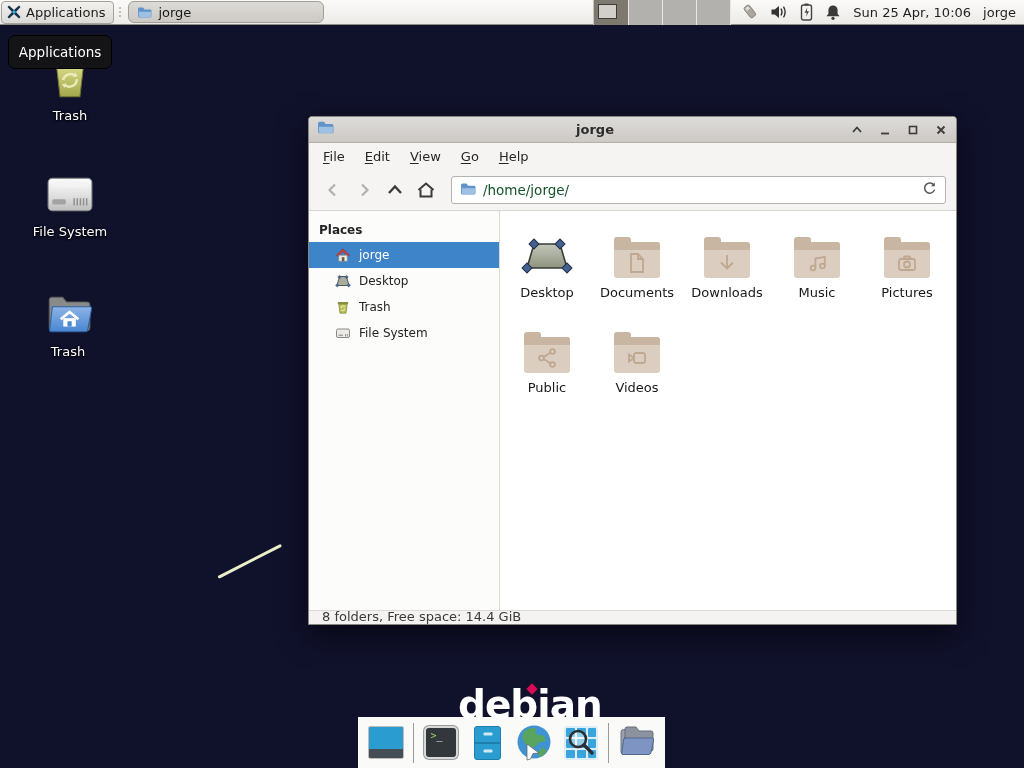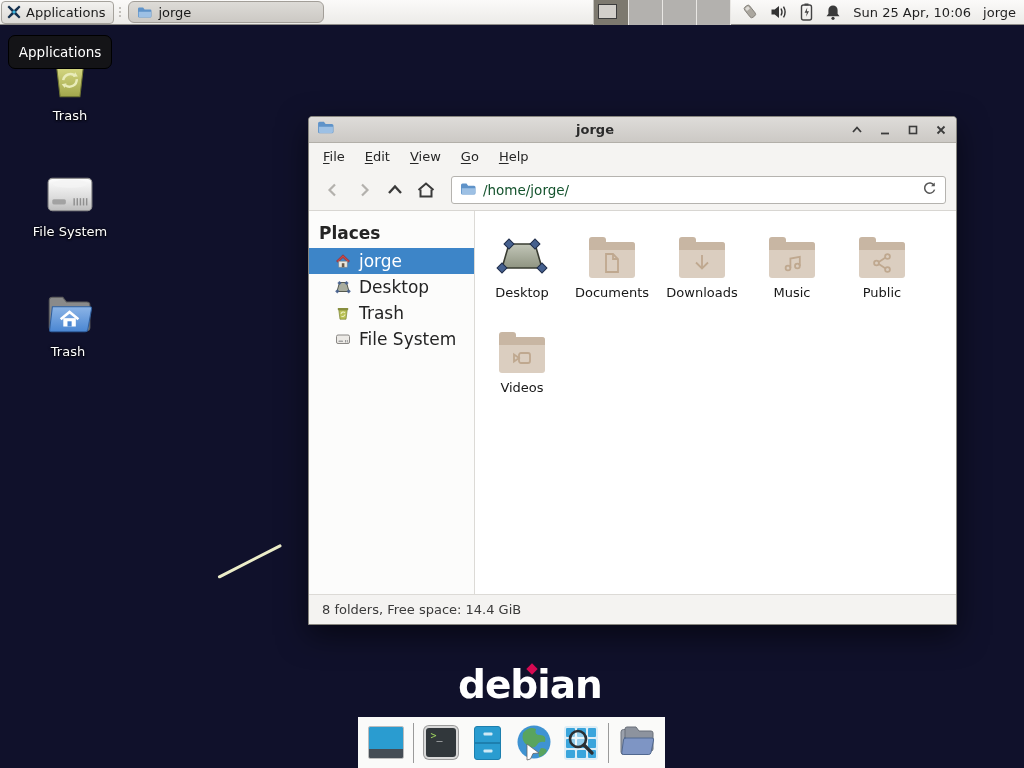"Places" .sidebar { font-size: 17px -> 12px; width: 166px -> 191px }
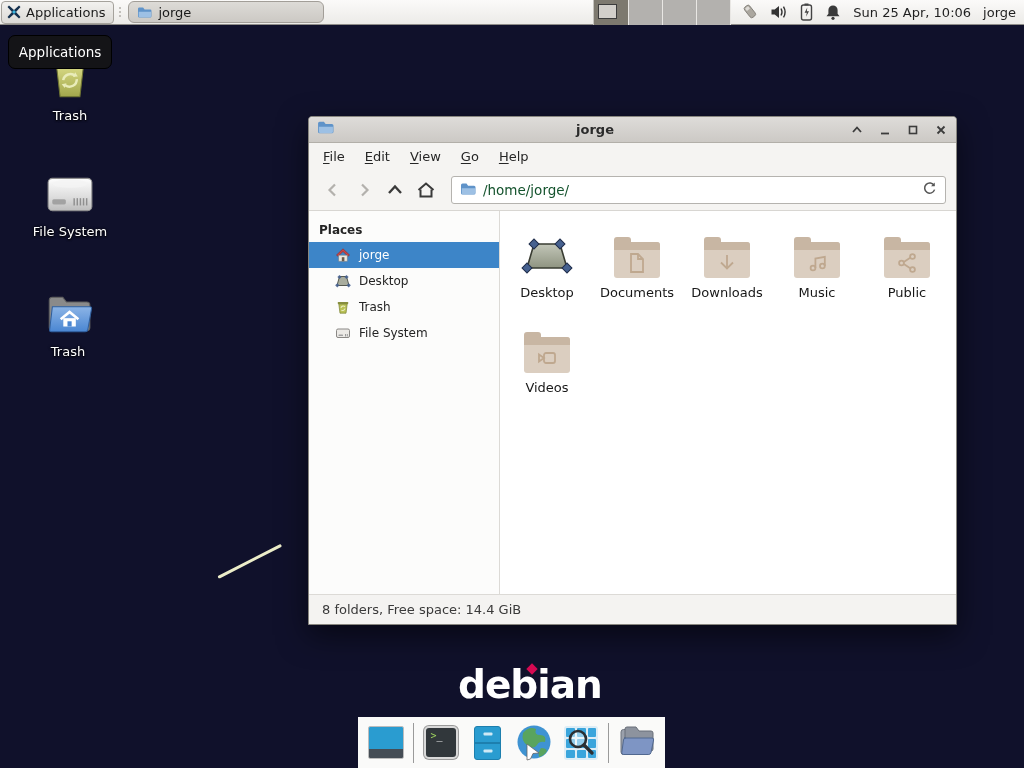"Pictures" div.file-item { html: none -> <div> <div> <div> <svg> <rect></rect> <circle></circle> <path></path> </svg> </div> </div> <div>Pictures</div> </div> }
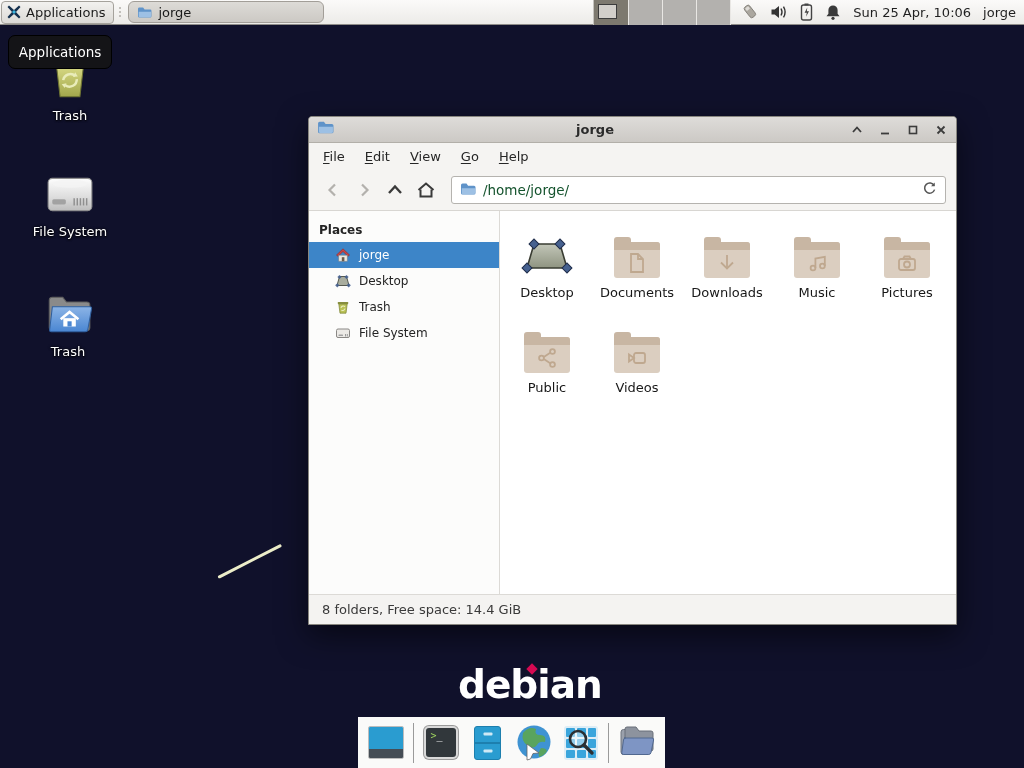"8 folders, Free space: 14.4" .statusbar { align-items: center -> flex-end; height: 30px -> 14px }
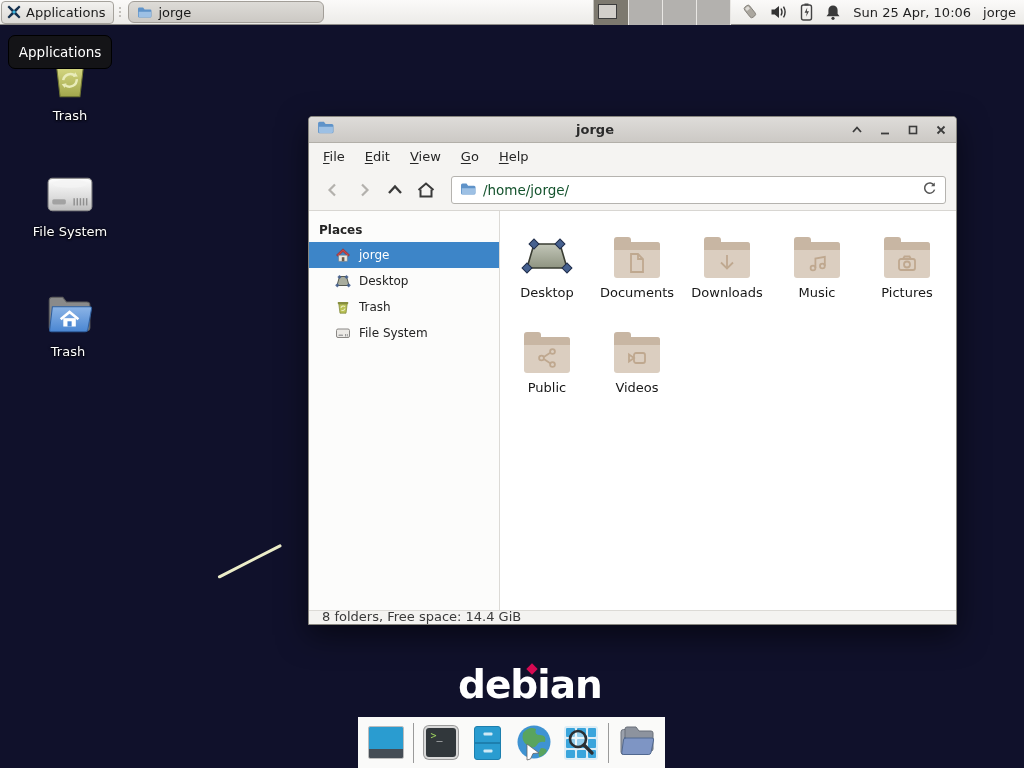"debian" .debian { top: 662px -> 682px }
